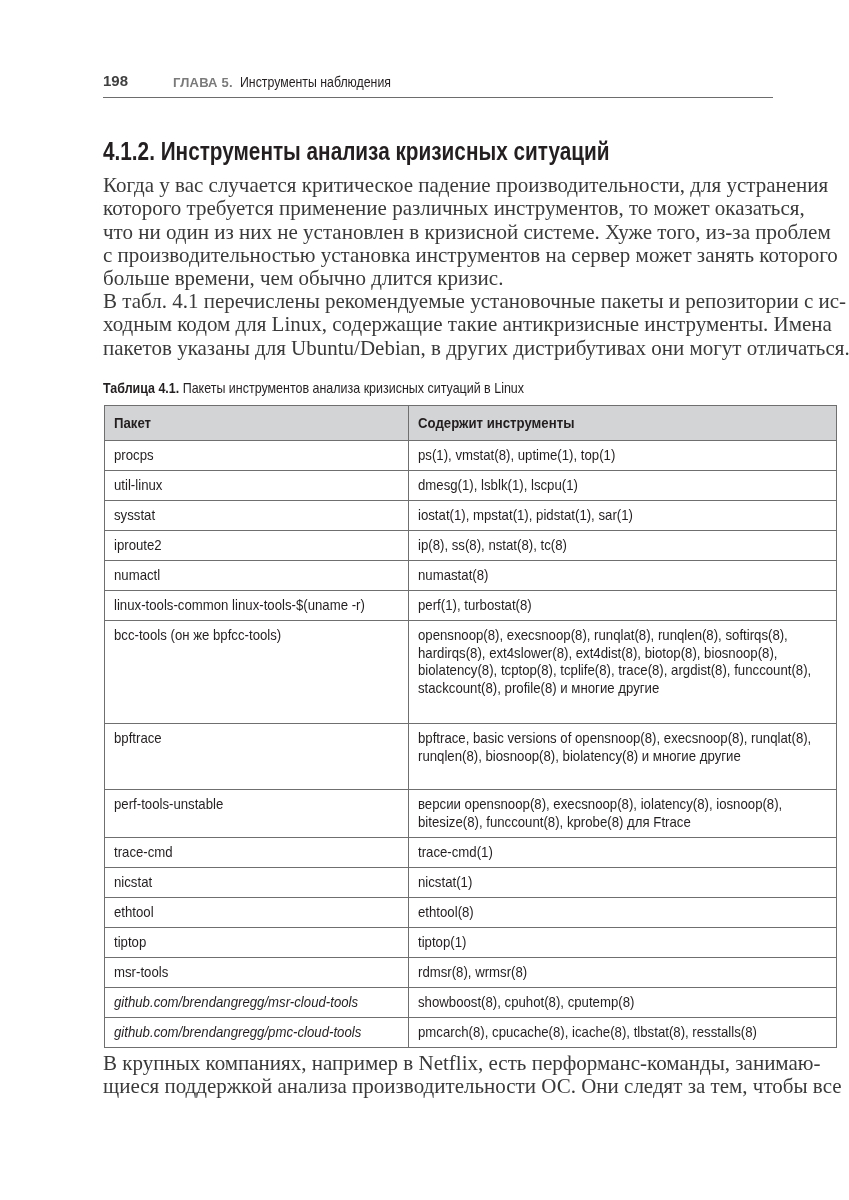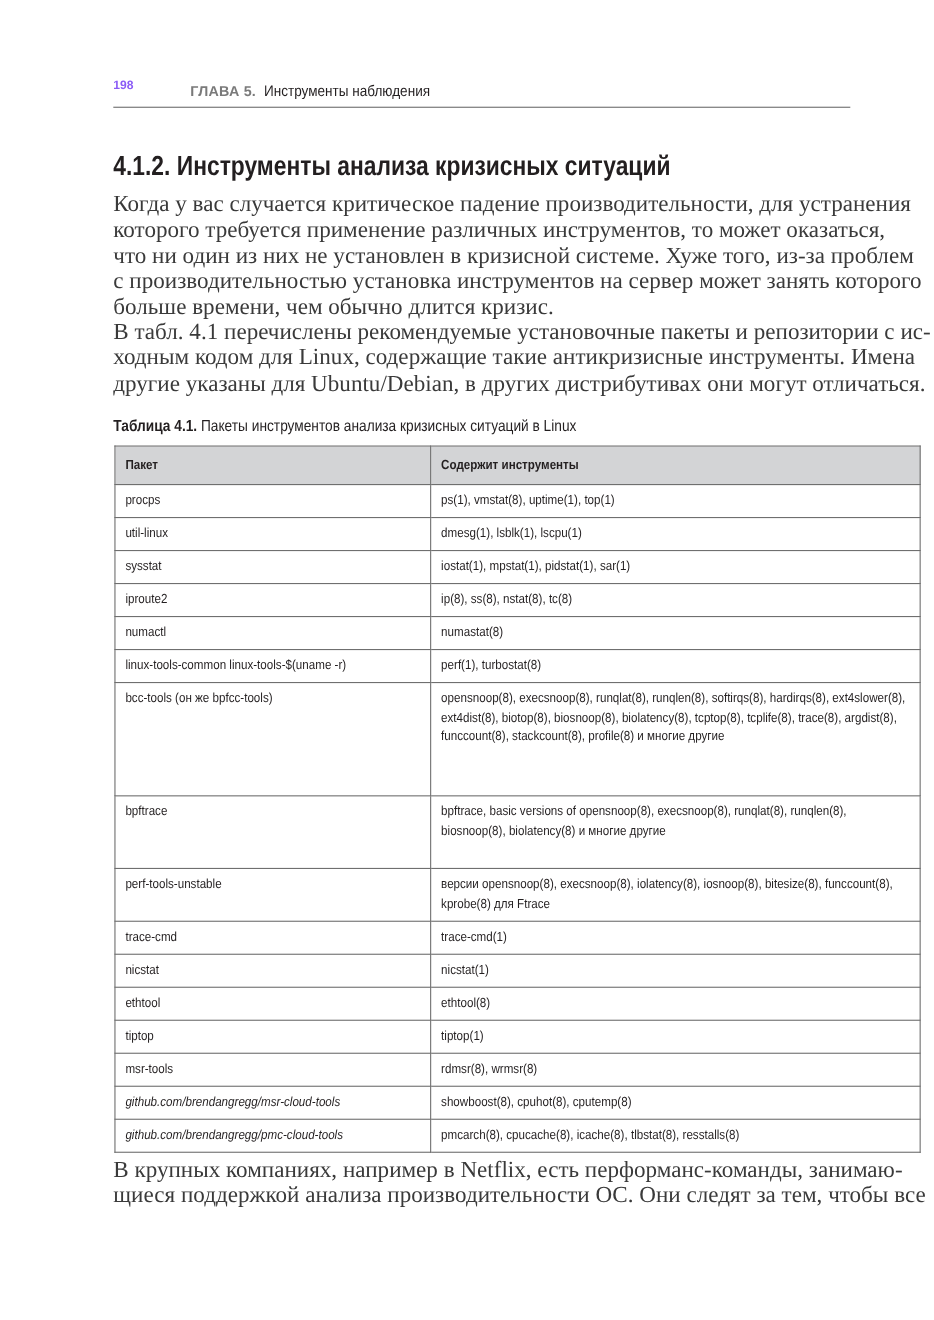"198" .page-number { color: #8b5cf6 -> #404040; font-size: 11px -> 15px }
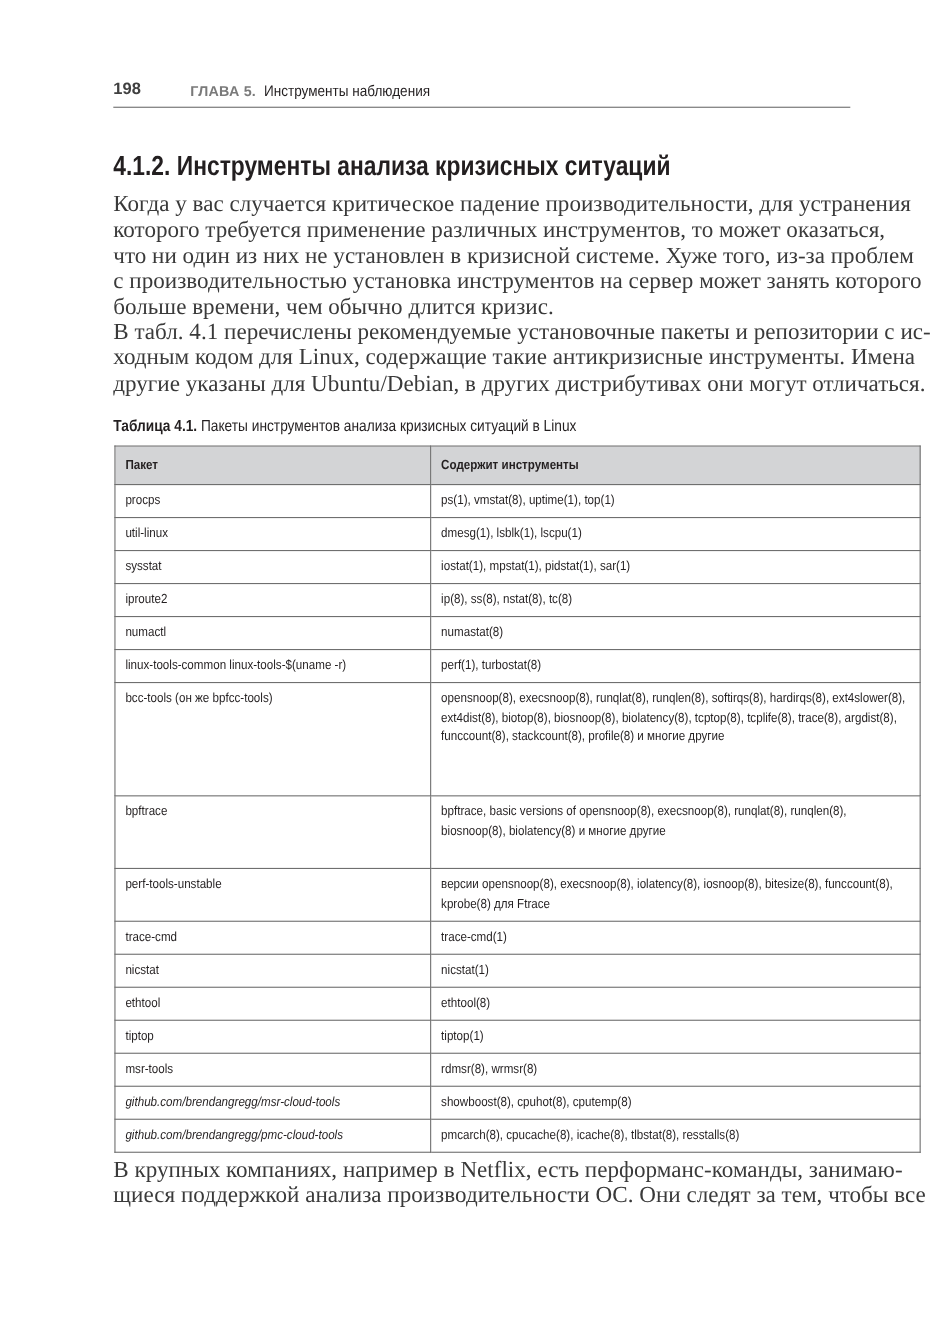"другие указаны для Ubuntu/Debian, в" span.line { text: другие -> пакетов }
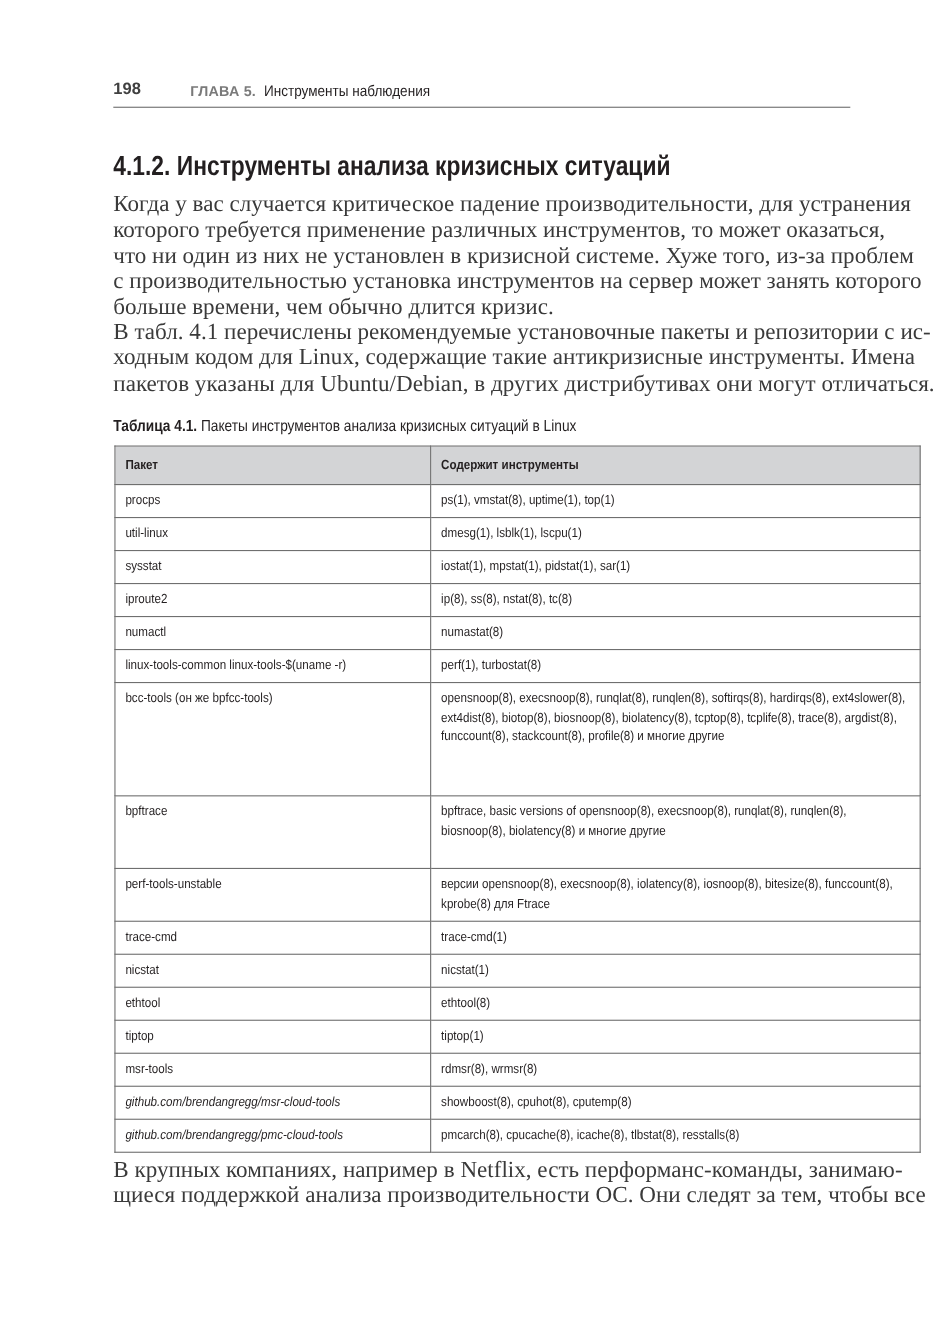"Пакет" table.pkg-table { font-size: 12px -> 15px }
